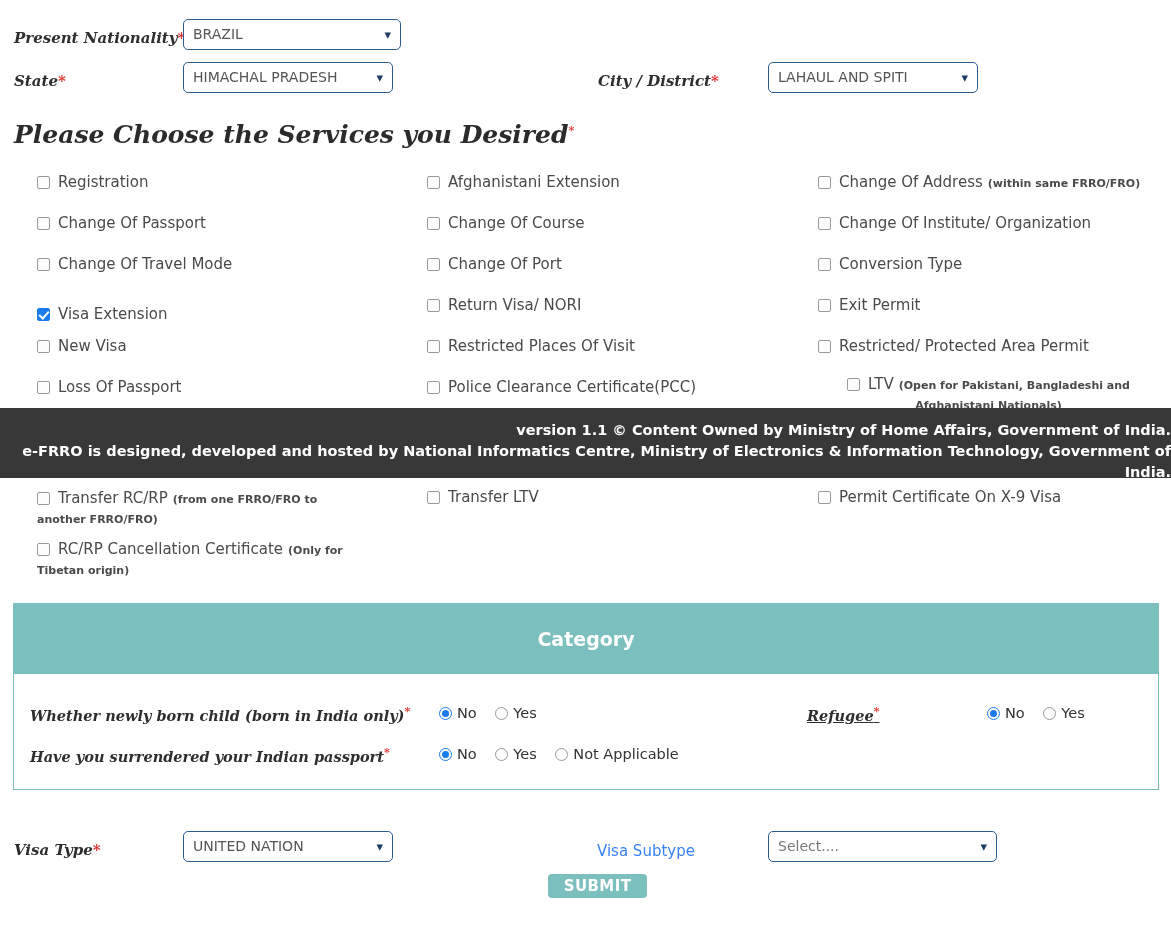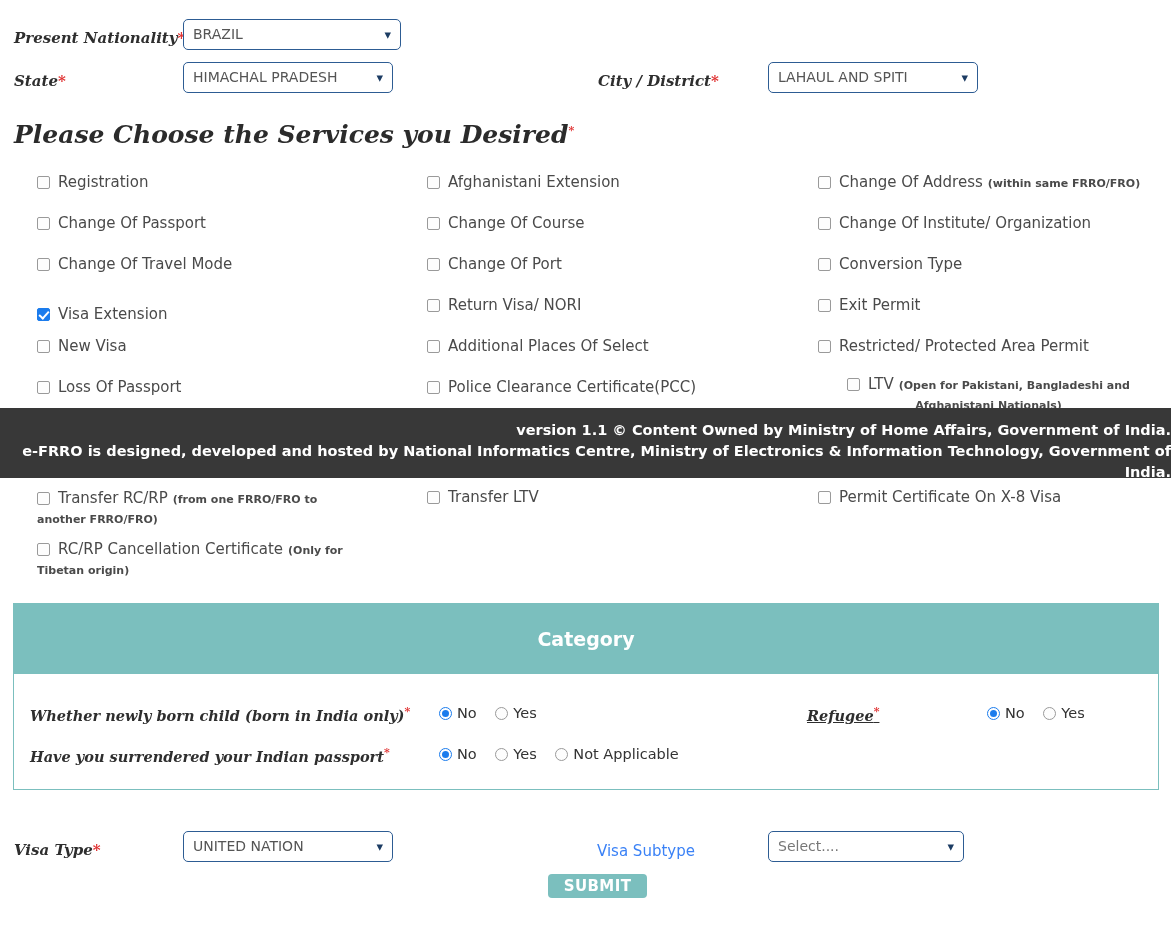"Additional Places Of Select" span { text: Additional Places Of Select -> Restricted Places Of Visit }
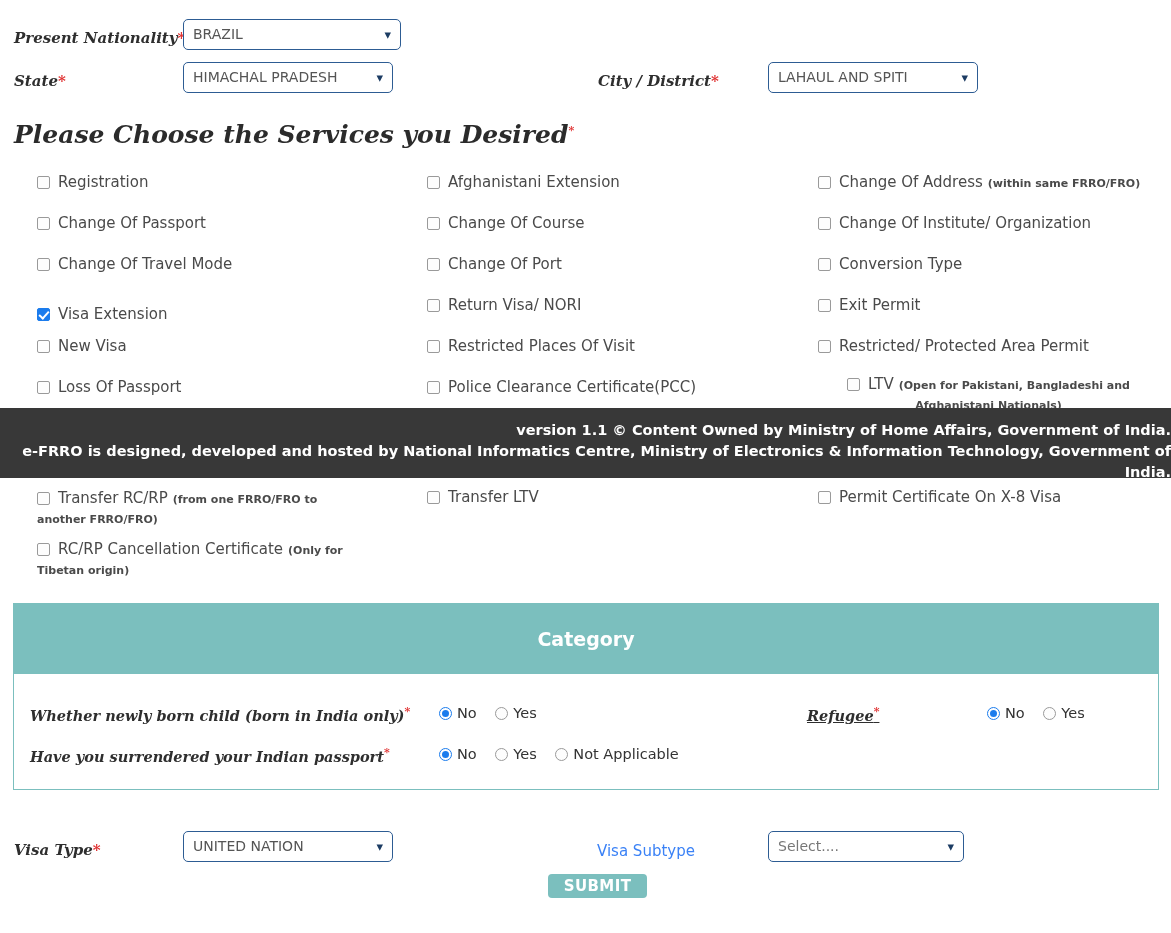"Permit Certificate On X-8 Visa" span { text: X-8 -> X-9 }
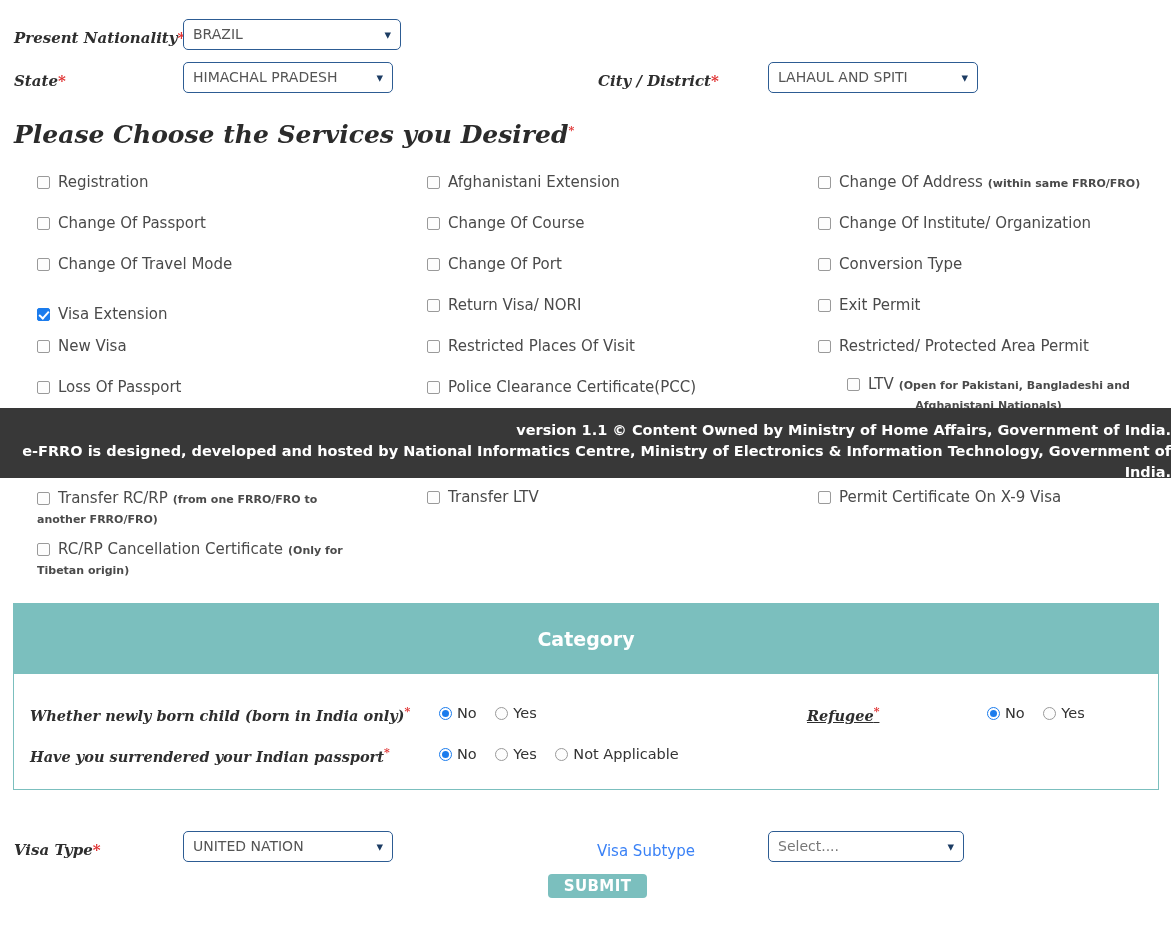"Select...." div.sel { width: 196px -> 229px }
